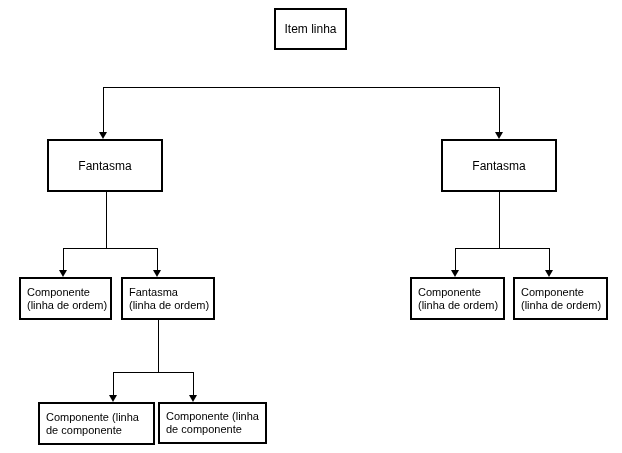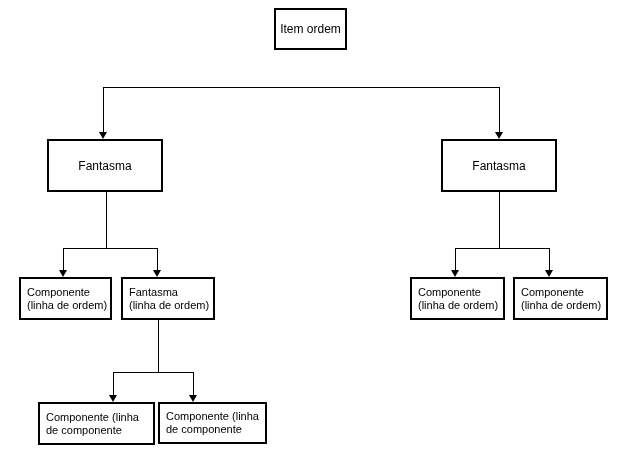"Item ordem" span { text: ordem -> linha }
